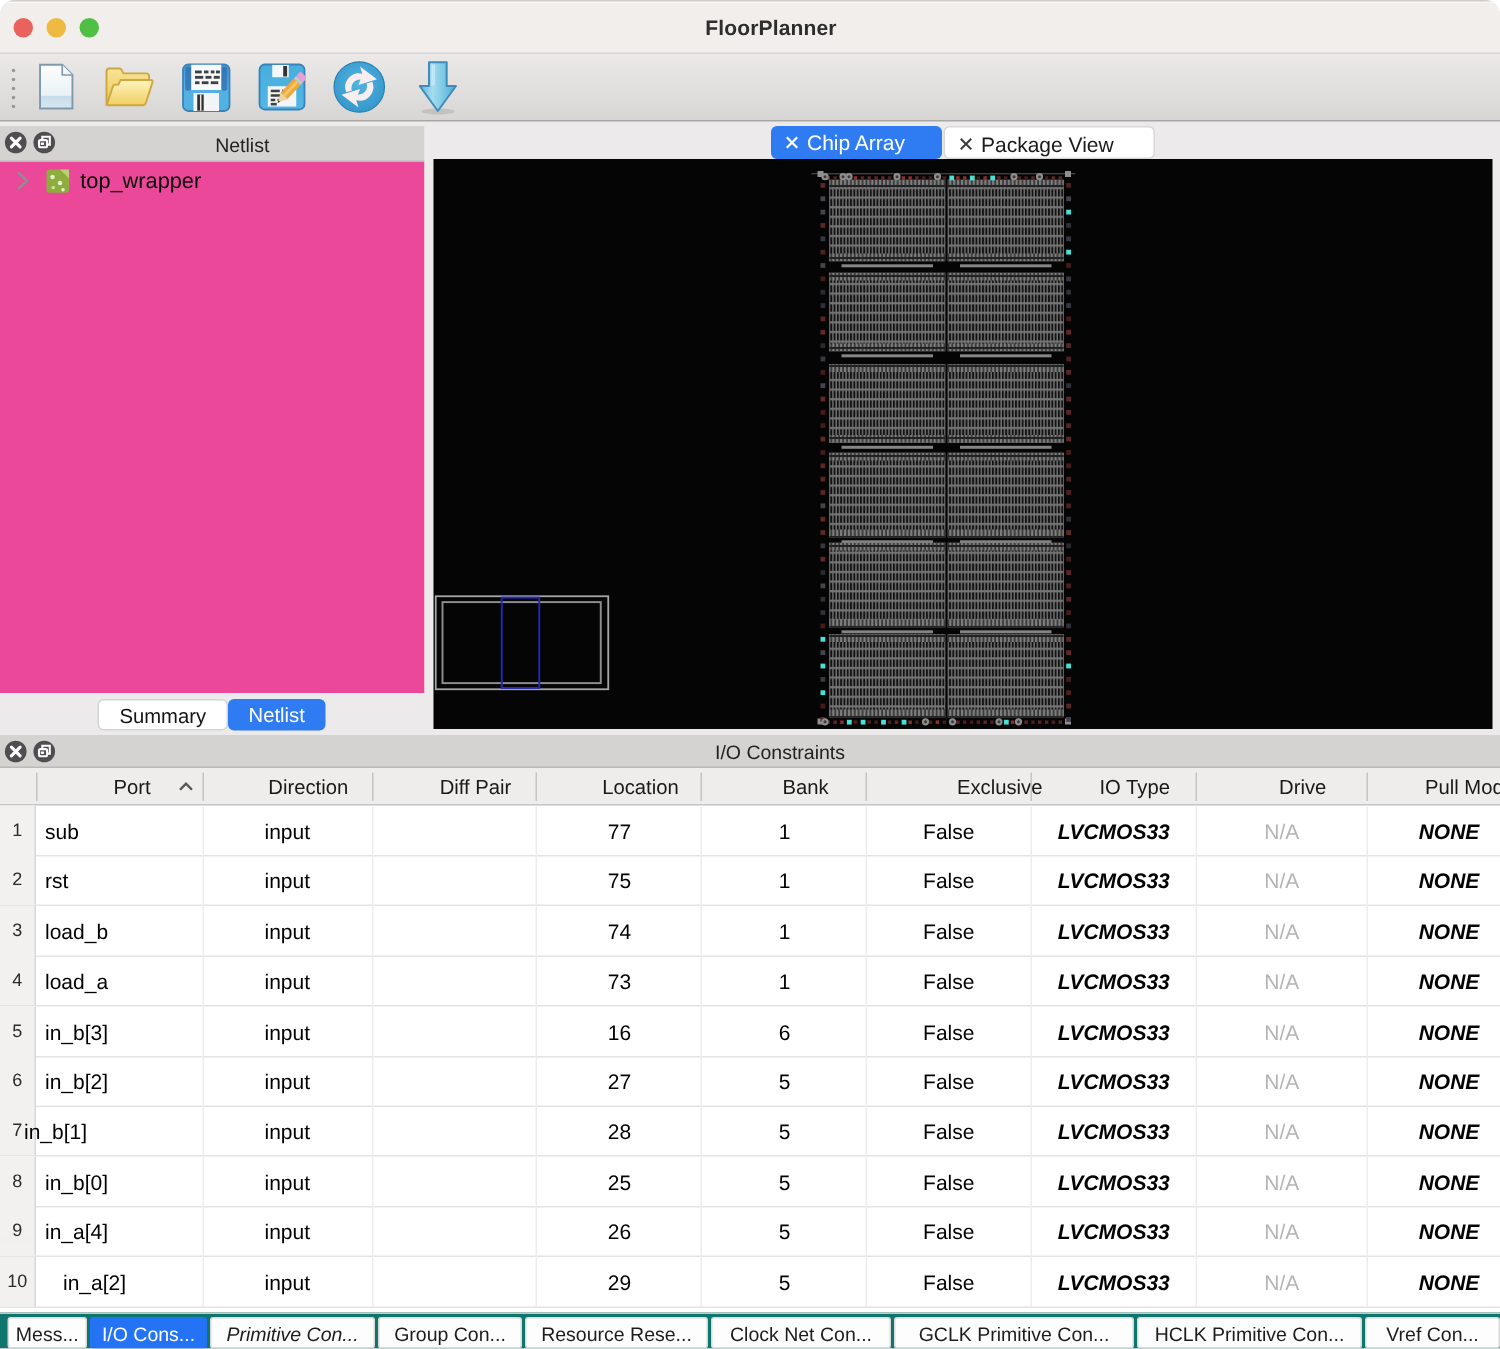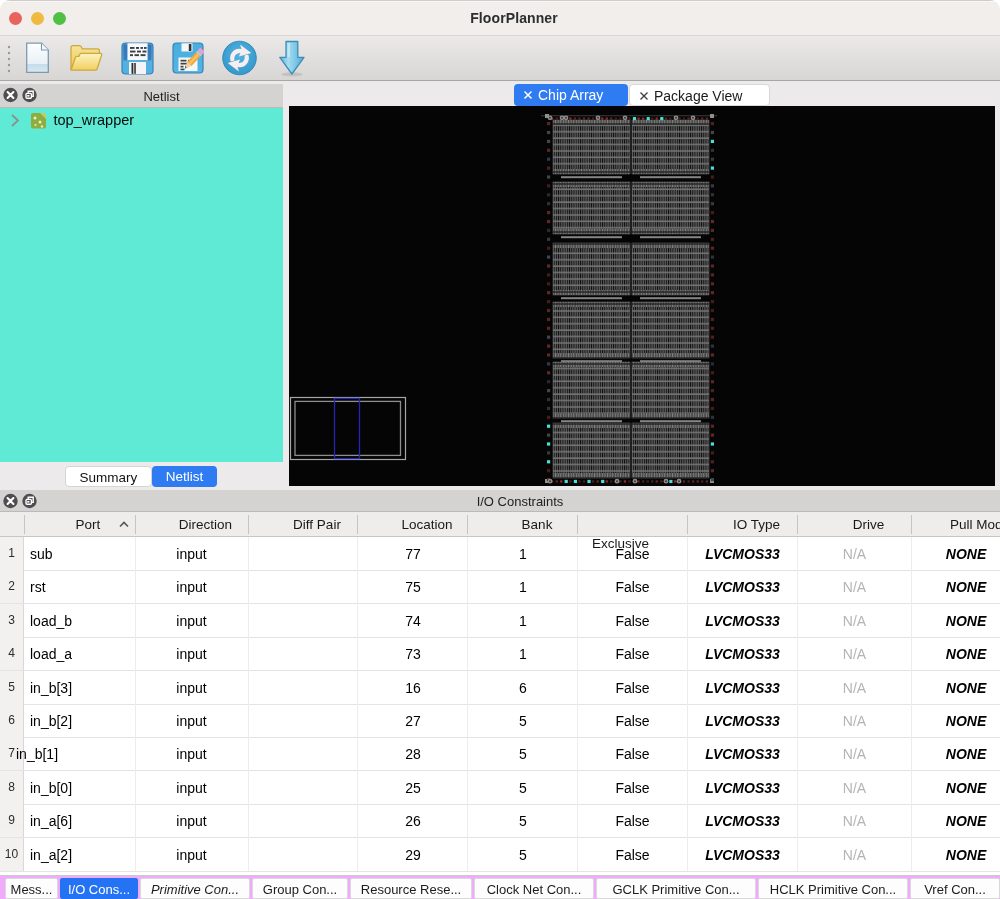"top_wrapper" #ltree { background: #5eead4 -> #ec4899 }
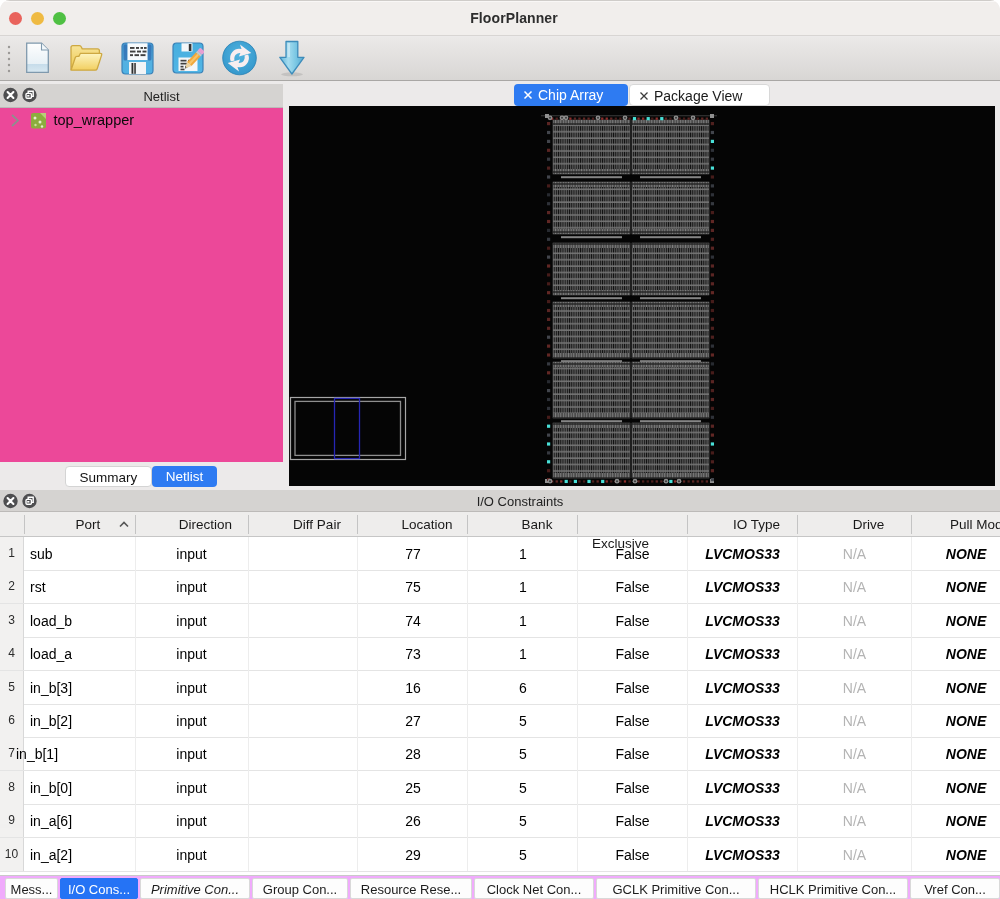"Exclusive" div.hc { left: 552px -> 598px; margin-top: 19px -> none }
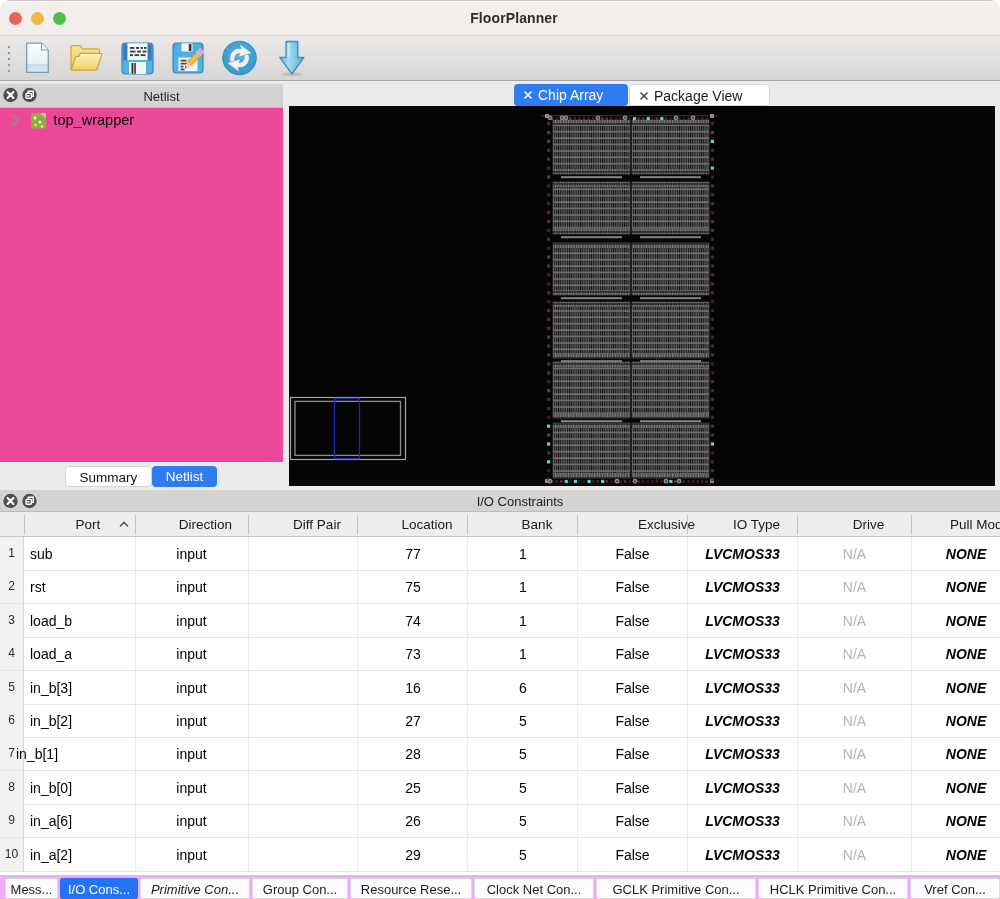"in_a[6]" div.cell { text: 6 -> 4 }
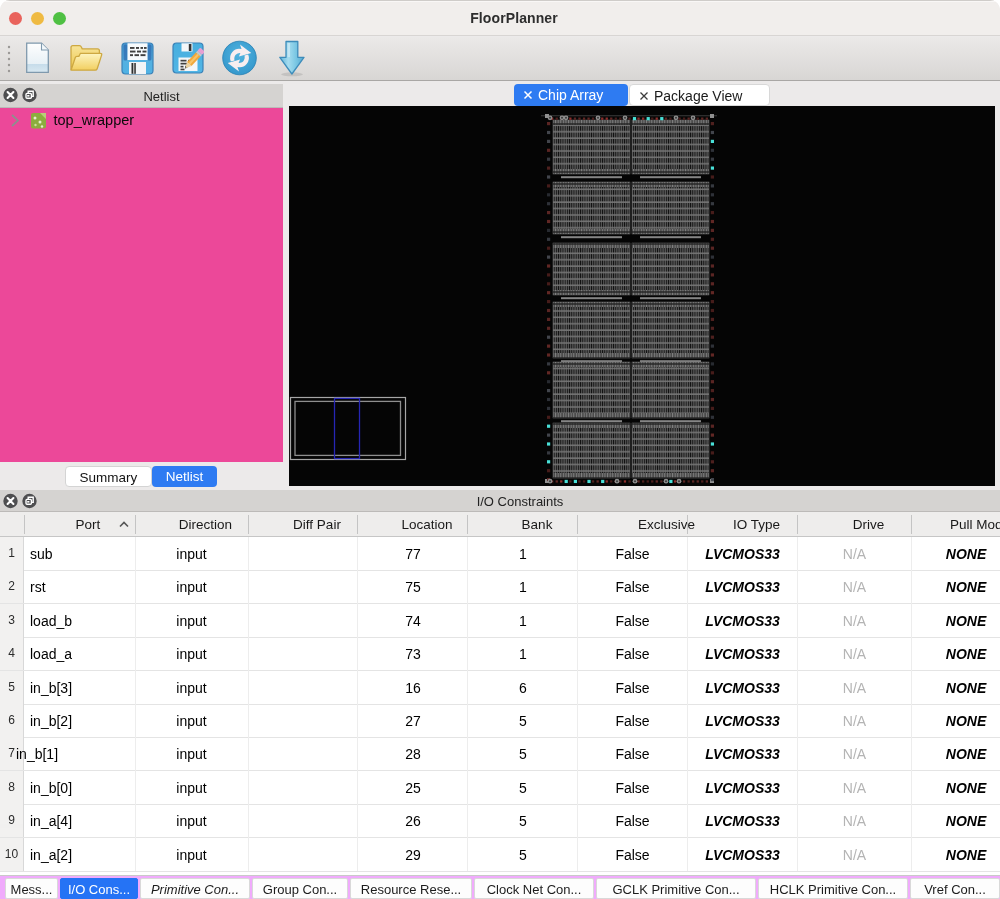"in_a[2]" div.cell { left: 30px -> 42px }
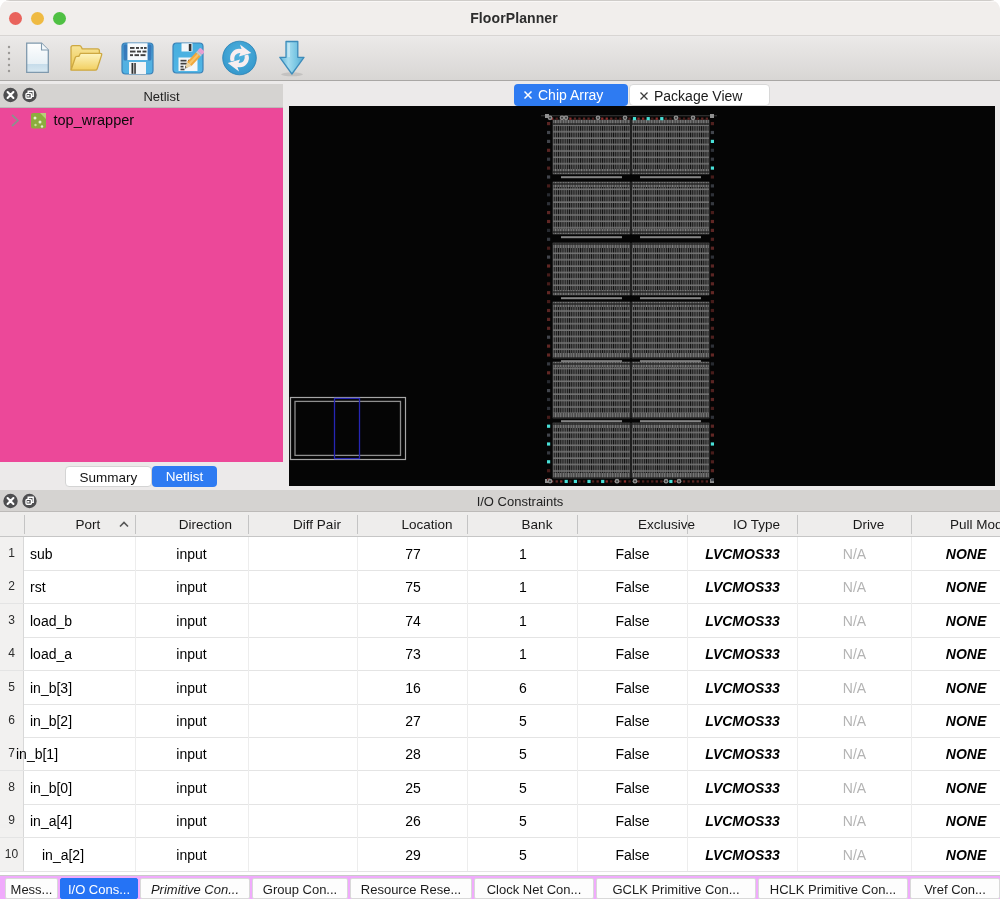"Mess..." #btabs { background: #f0abfc -> #0f766e }
